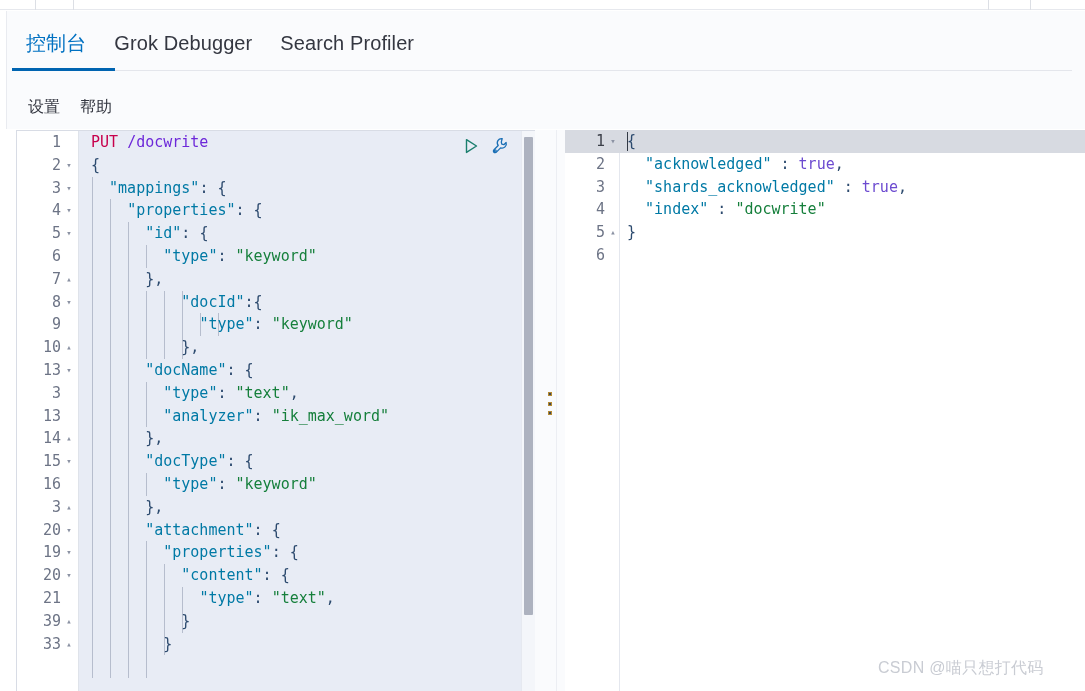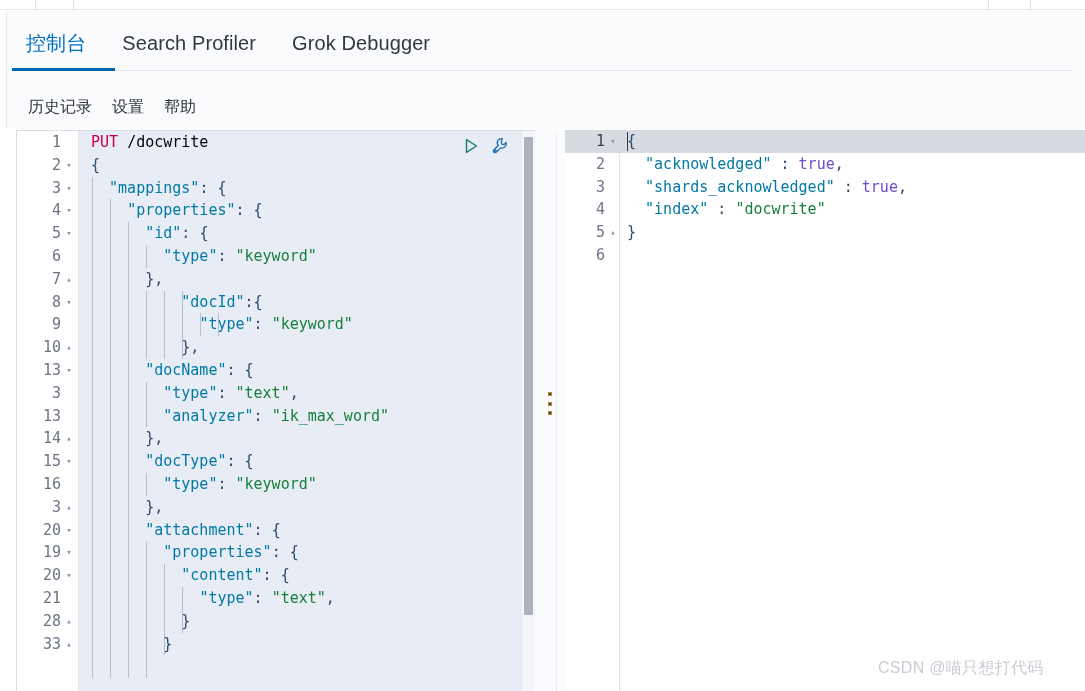"控制台" .tabs { gap: 8px -> 0px }
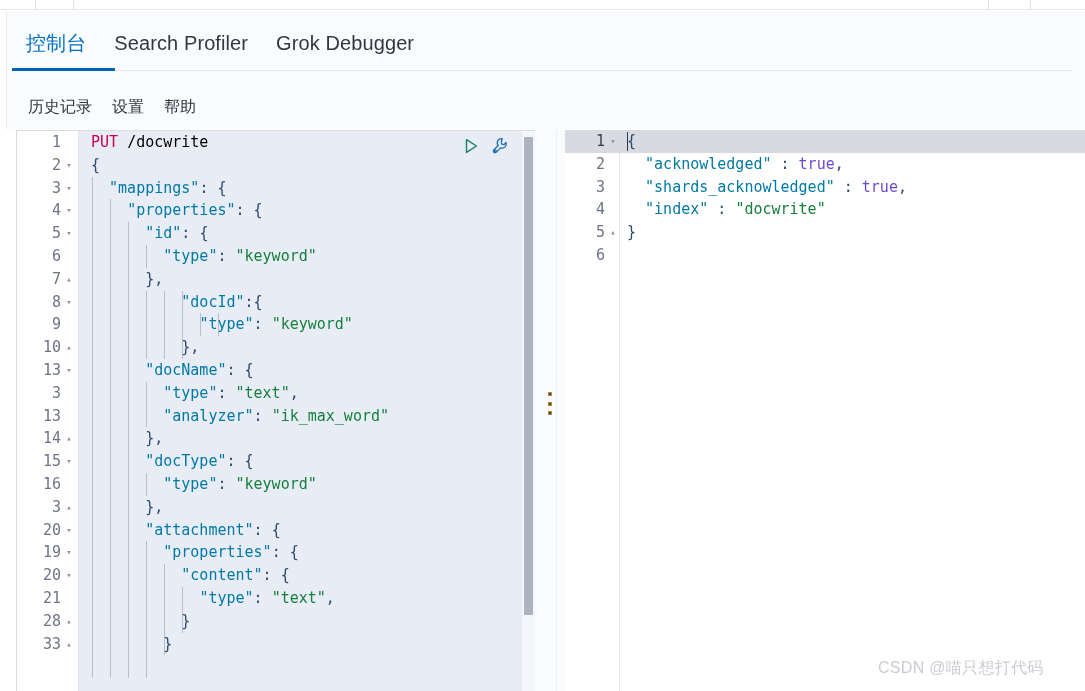"Search Profiler" div.tab { order: before "Grok Debugger" -> after "Grok Debugger" }
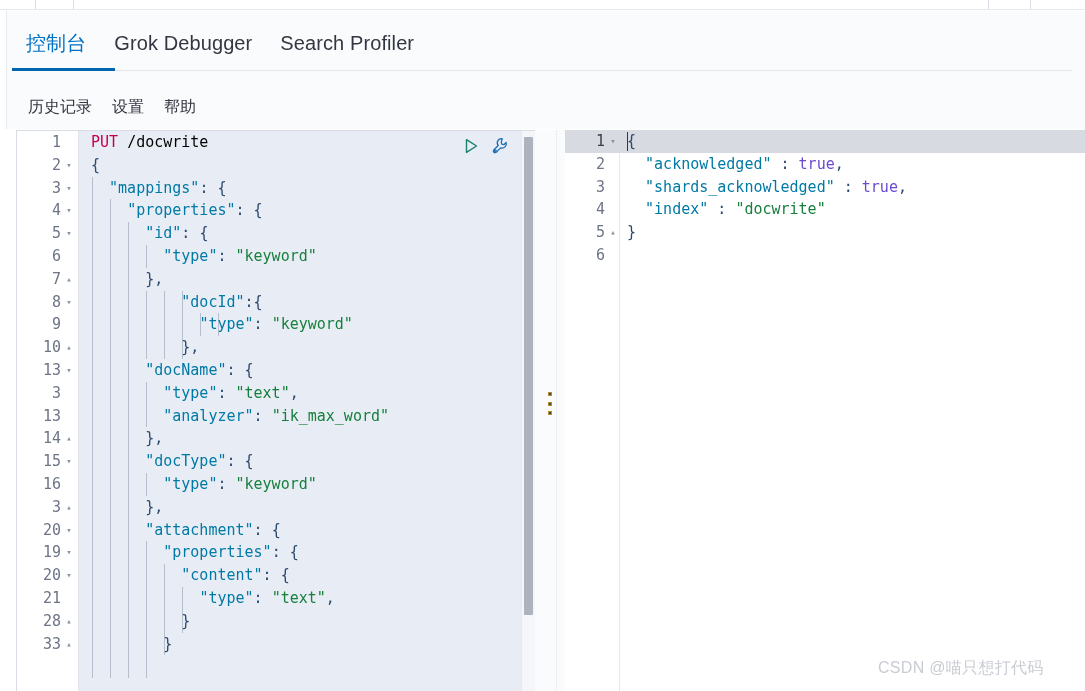"历史记录" div.submenu-item { html: <div><span>历史记录</span></div> -> none }
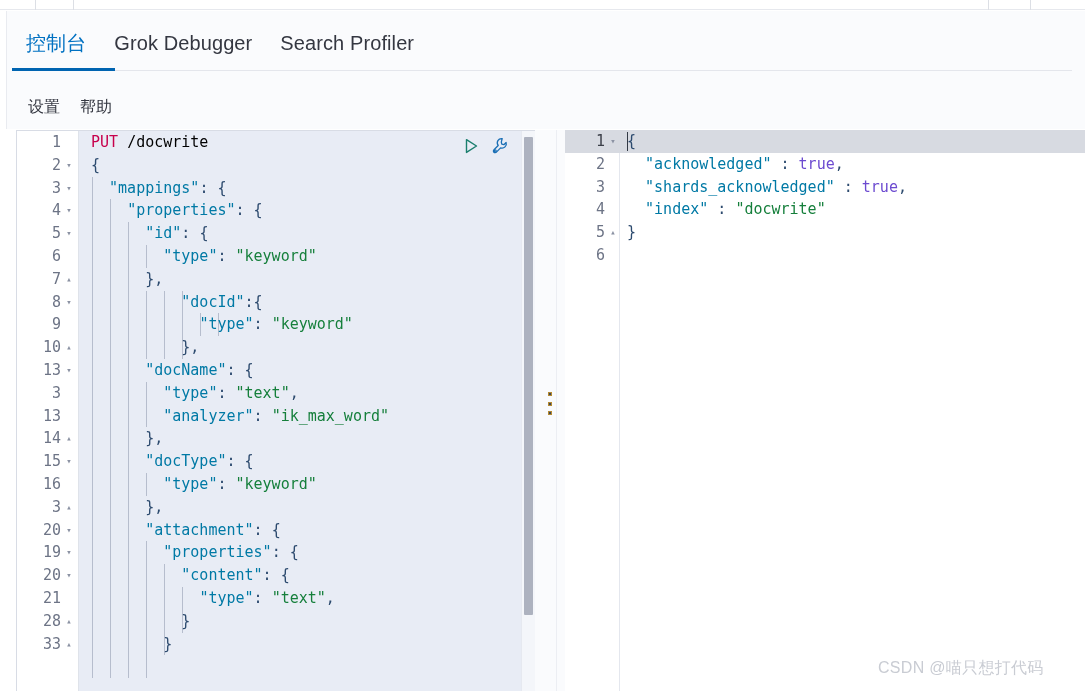"/docwrite" .tok-url { color: #000000 -> #6d28d9 }
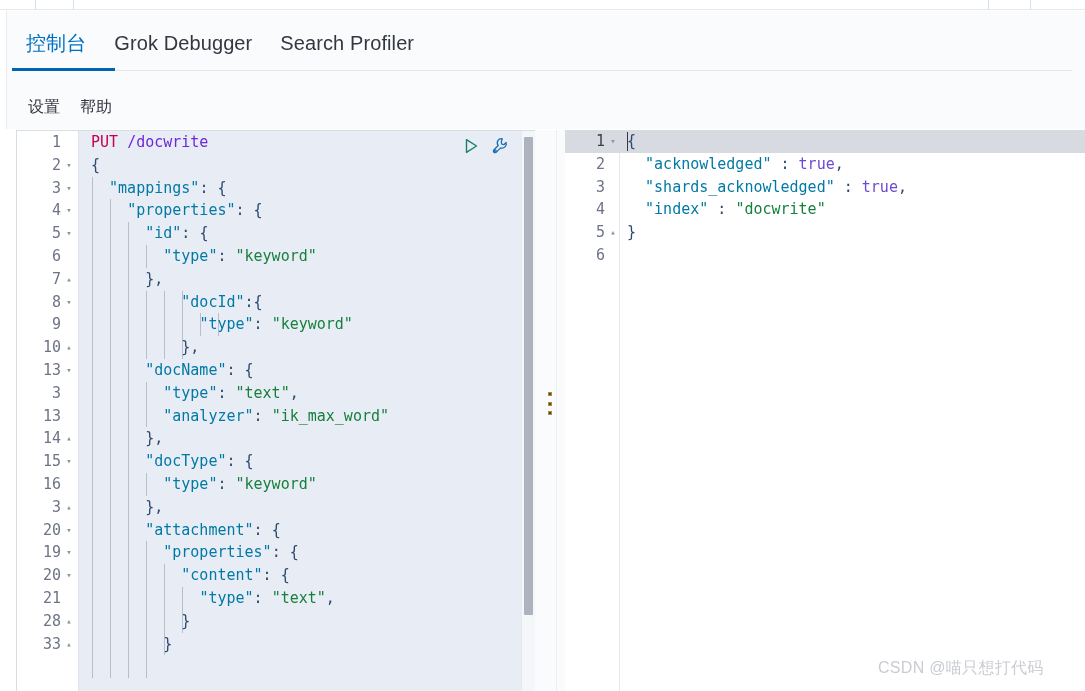"28" span.ln { text: 28 -> 39 }
